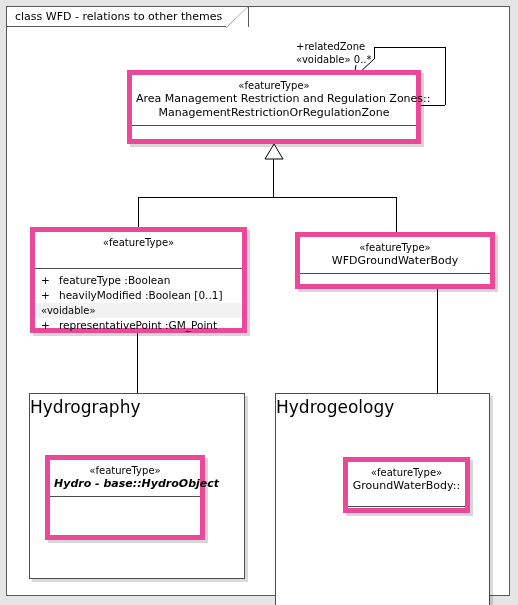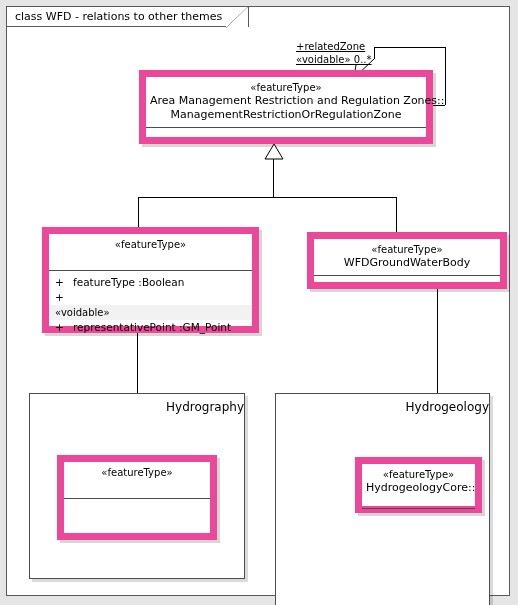"+relatedZone" div.conn-label { text-decoration: underline -> none }
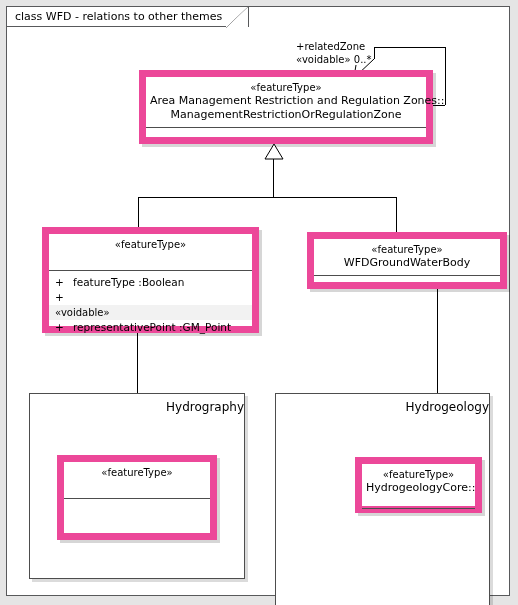"«featureType»" .uml-box { border: 7px solid #ec4899 -> 5px solid #ec4899; margin-left: 12px -> none }
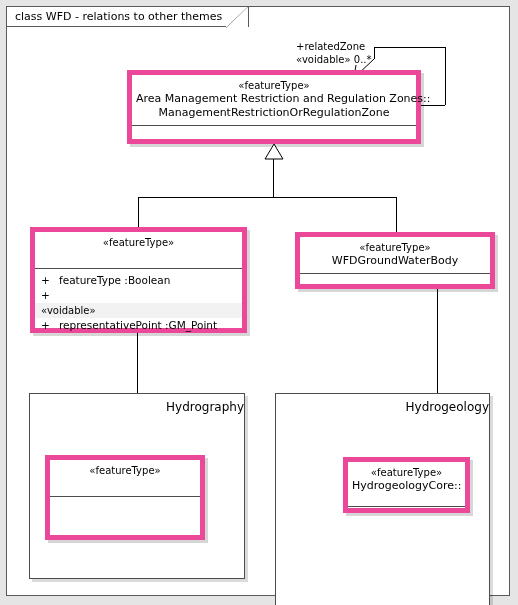"heavilyModified :Boolean [0..1]" span { html: none -> <span>heavilyModified :Boolean [0..1]</span> }
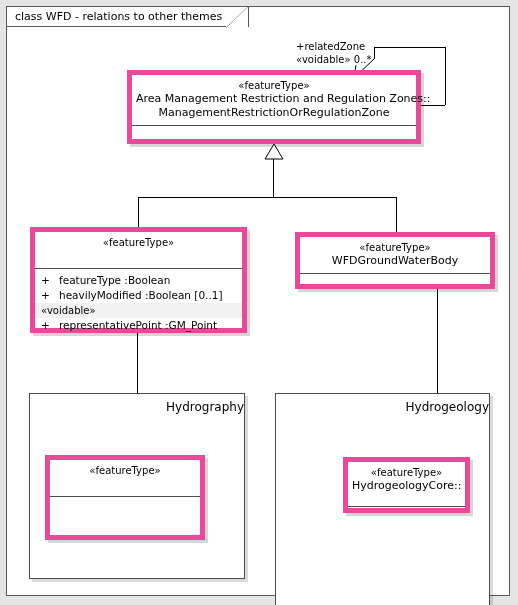"Hydrography" .pkg-title { font-size: 12px -> 17px; text-align: right -> left }
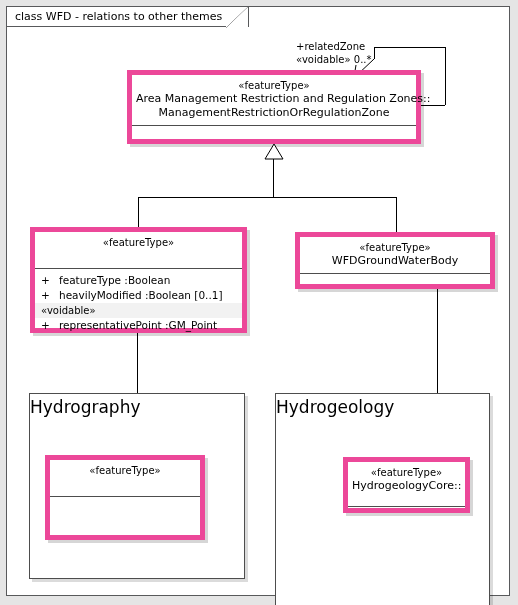"Hydro - base::HydroObject" div.cname { html: none -> <div>Hydro - base::HydroObject</div> }
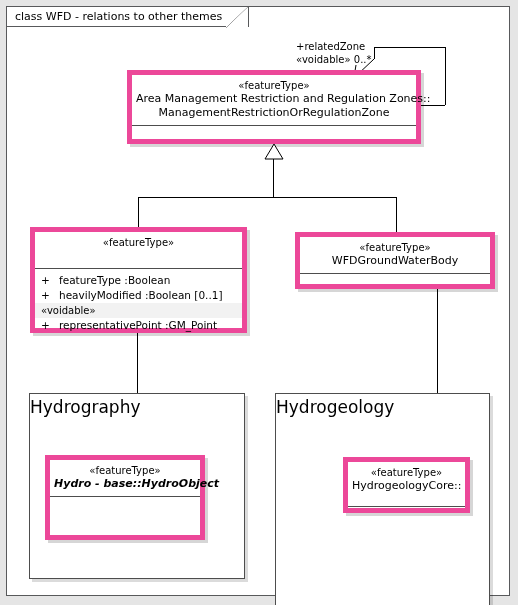"HydrogeologyCore::" div.cname { text: HydrogeologyCore -> GroundWaterBody }
